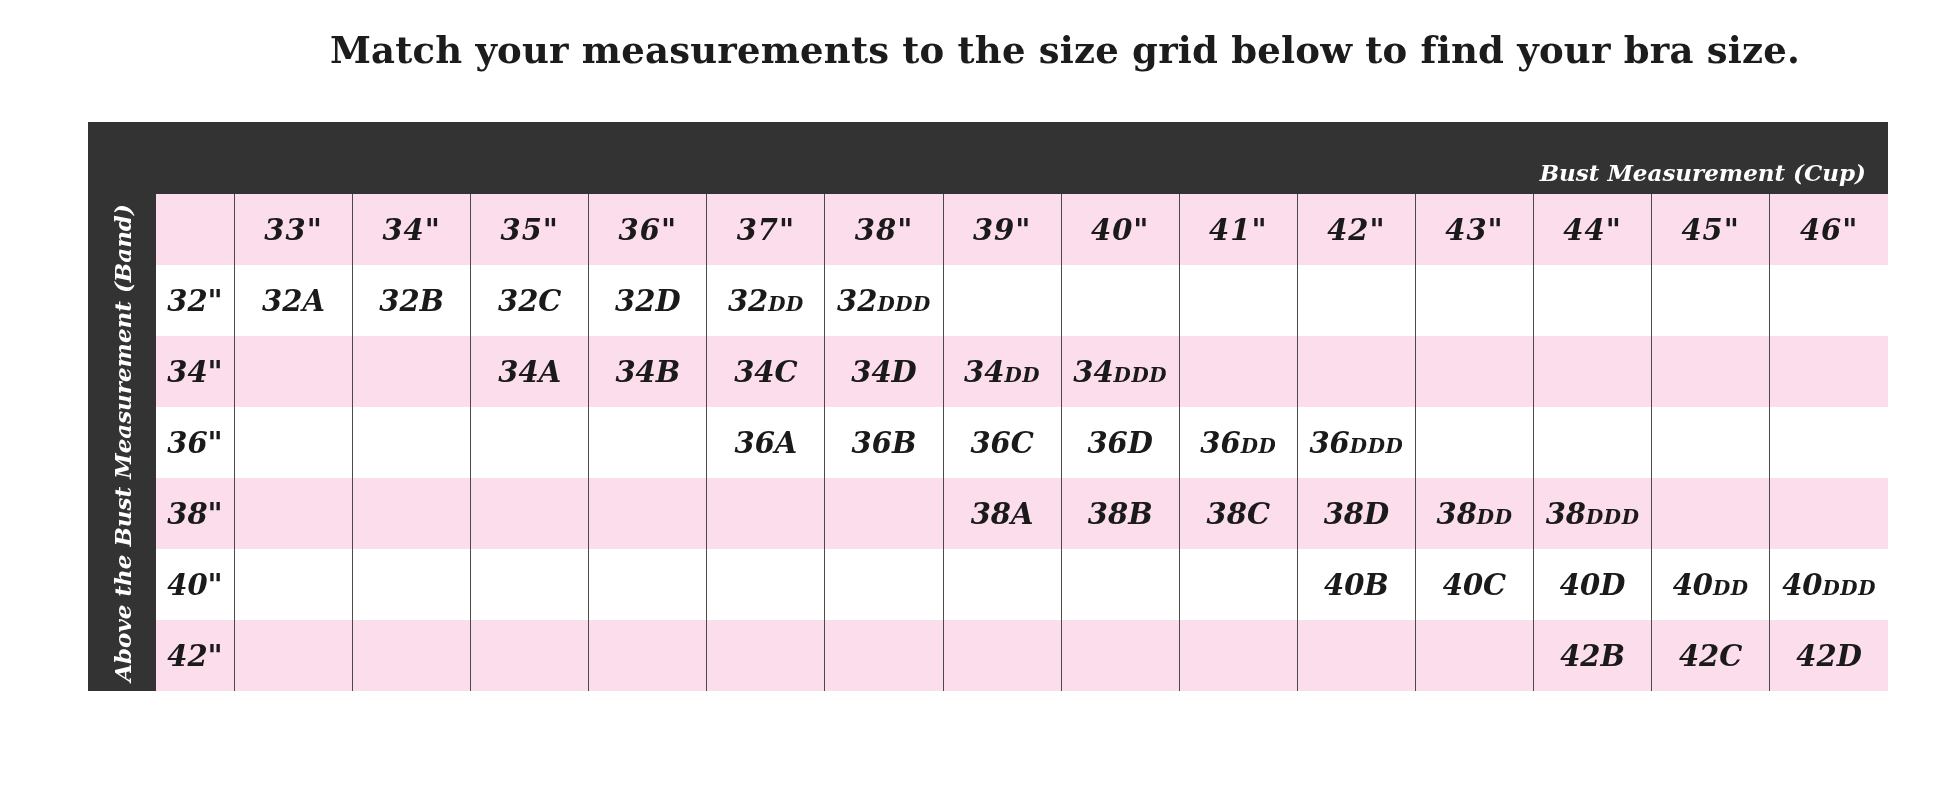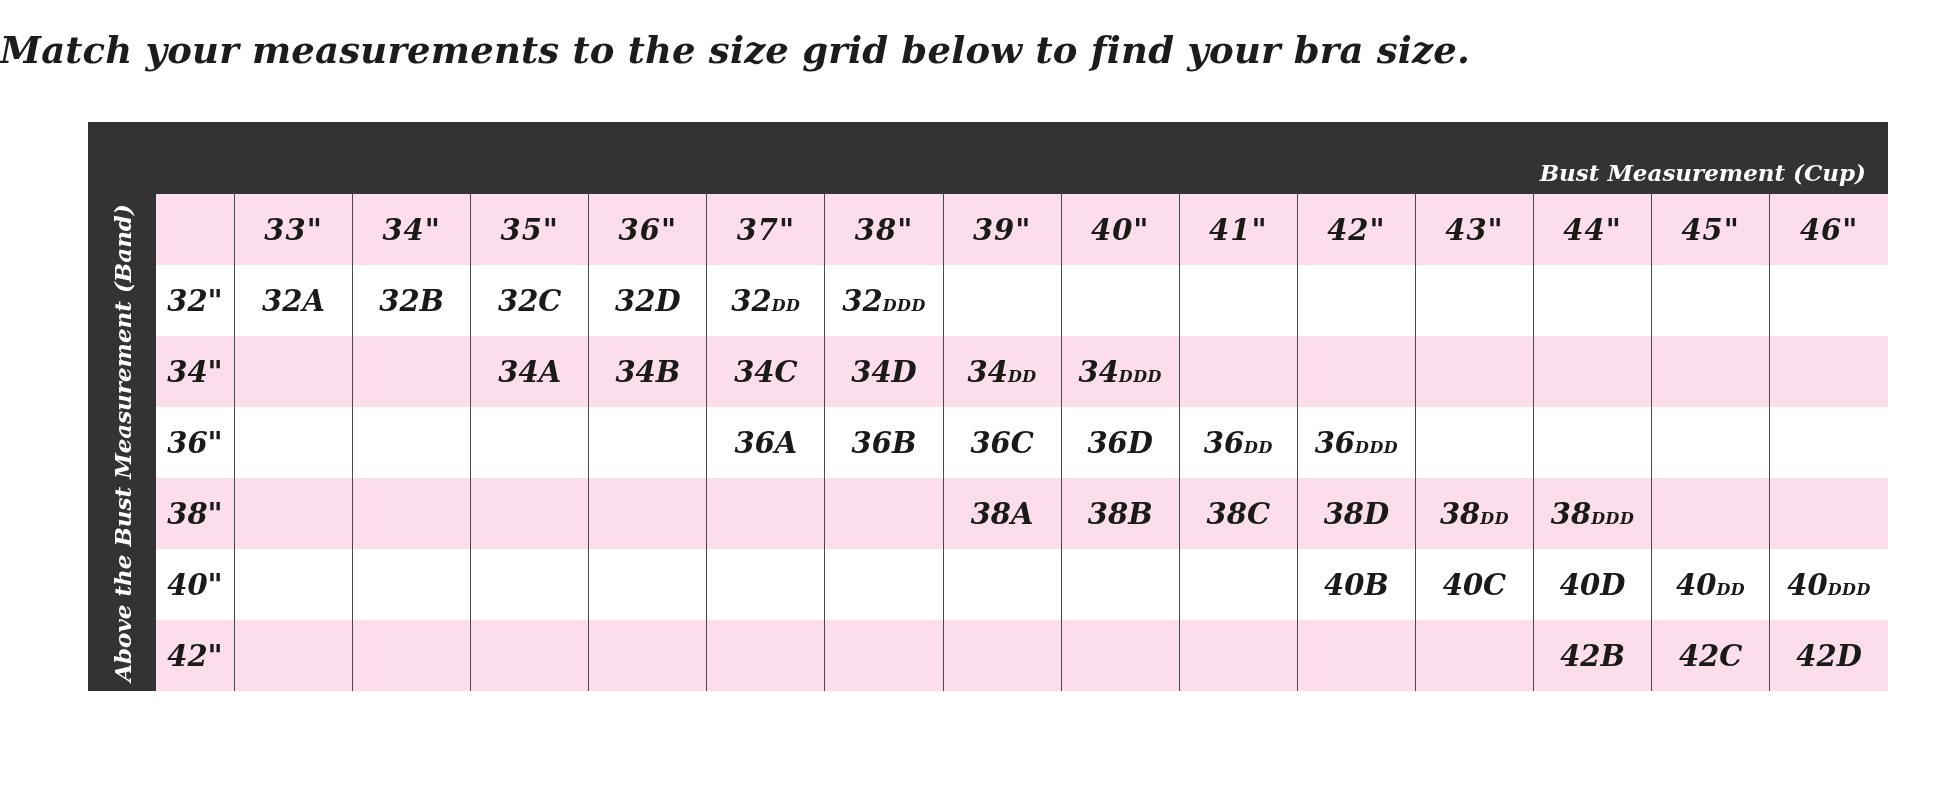"Match your measurements to the" .headline { font-style: italic -> none; text-align: left -> right }
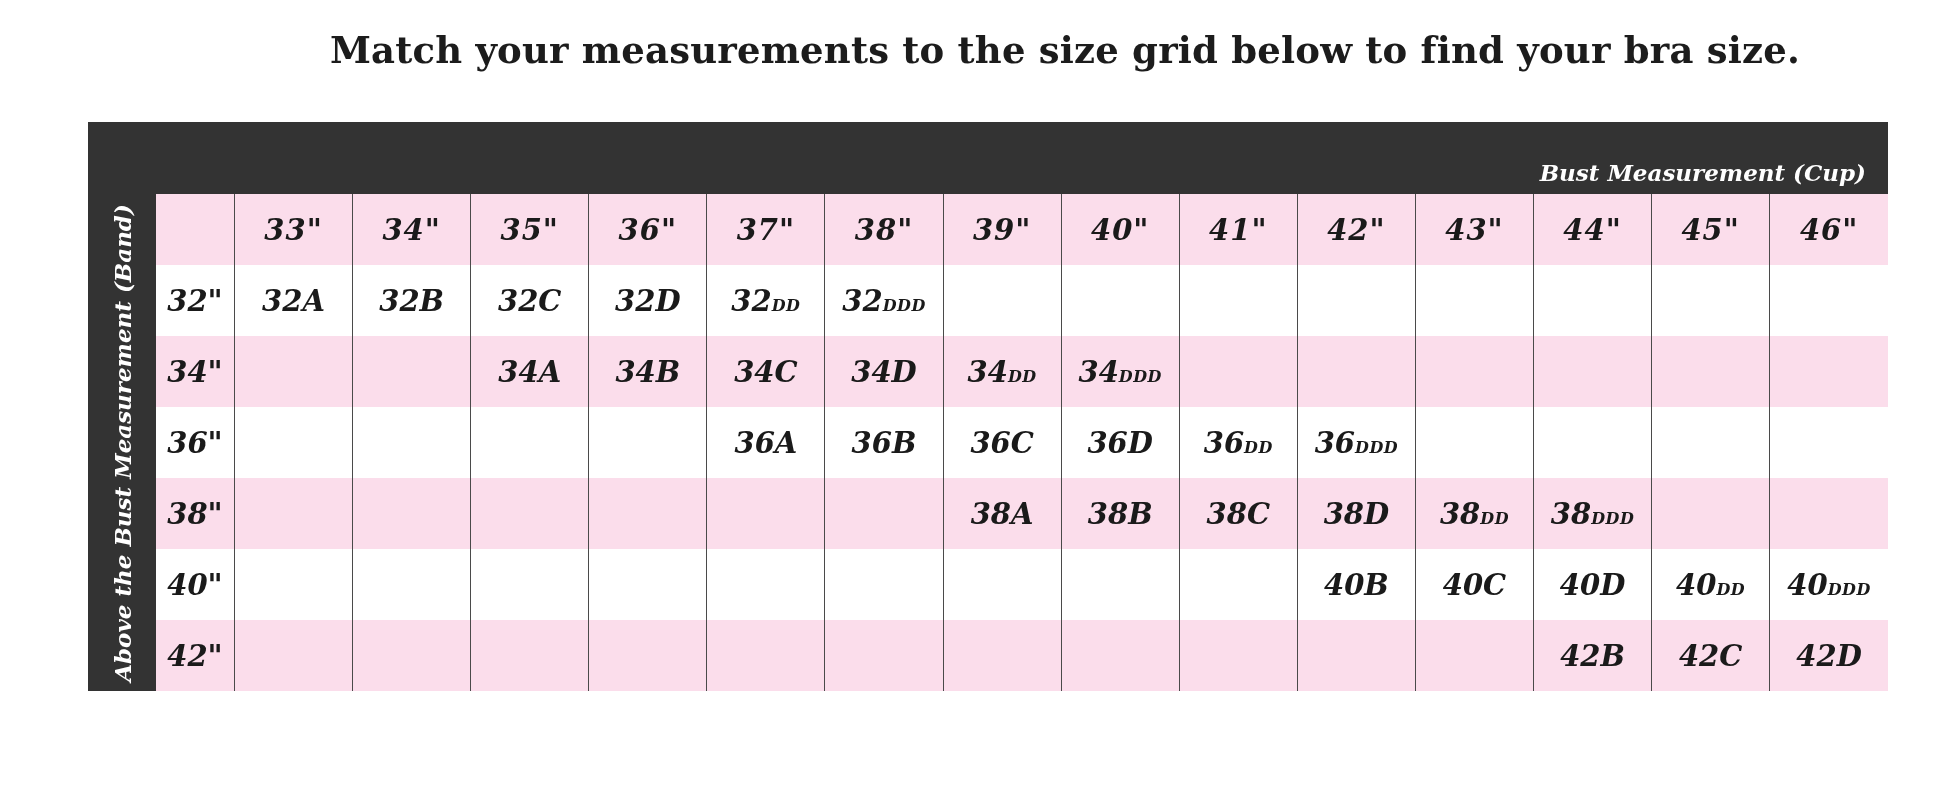"DD" .cupsuf { font-size: 16px -> 20px }
